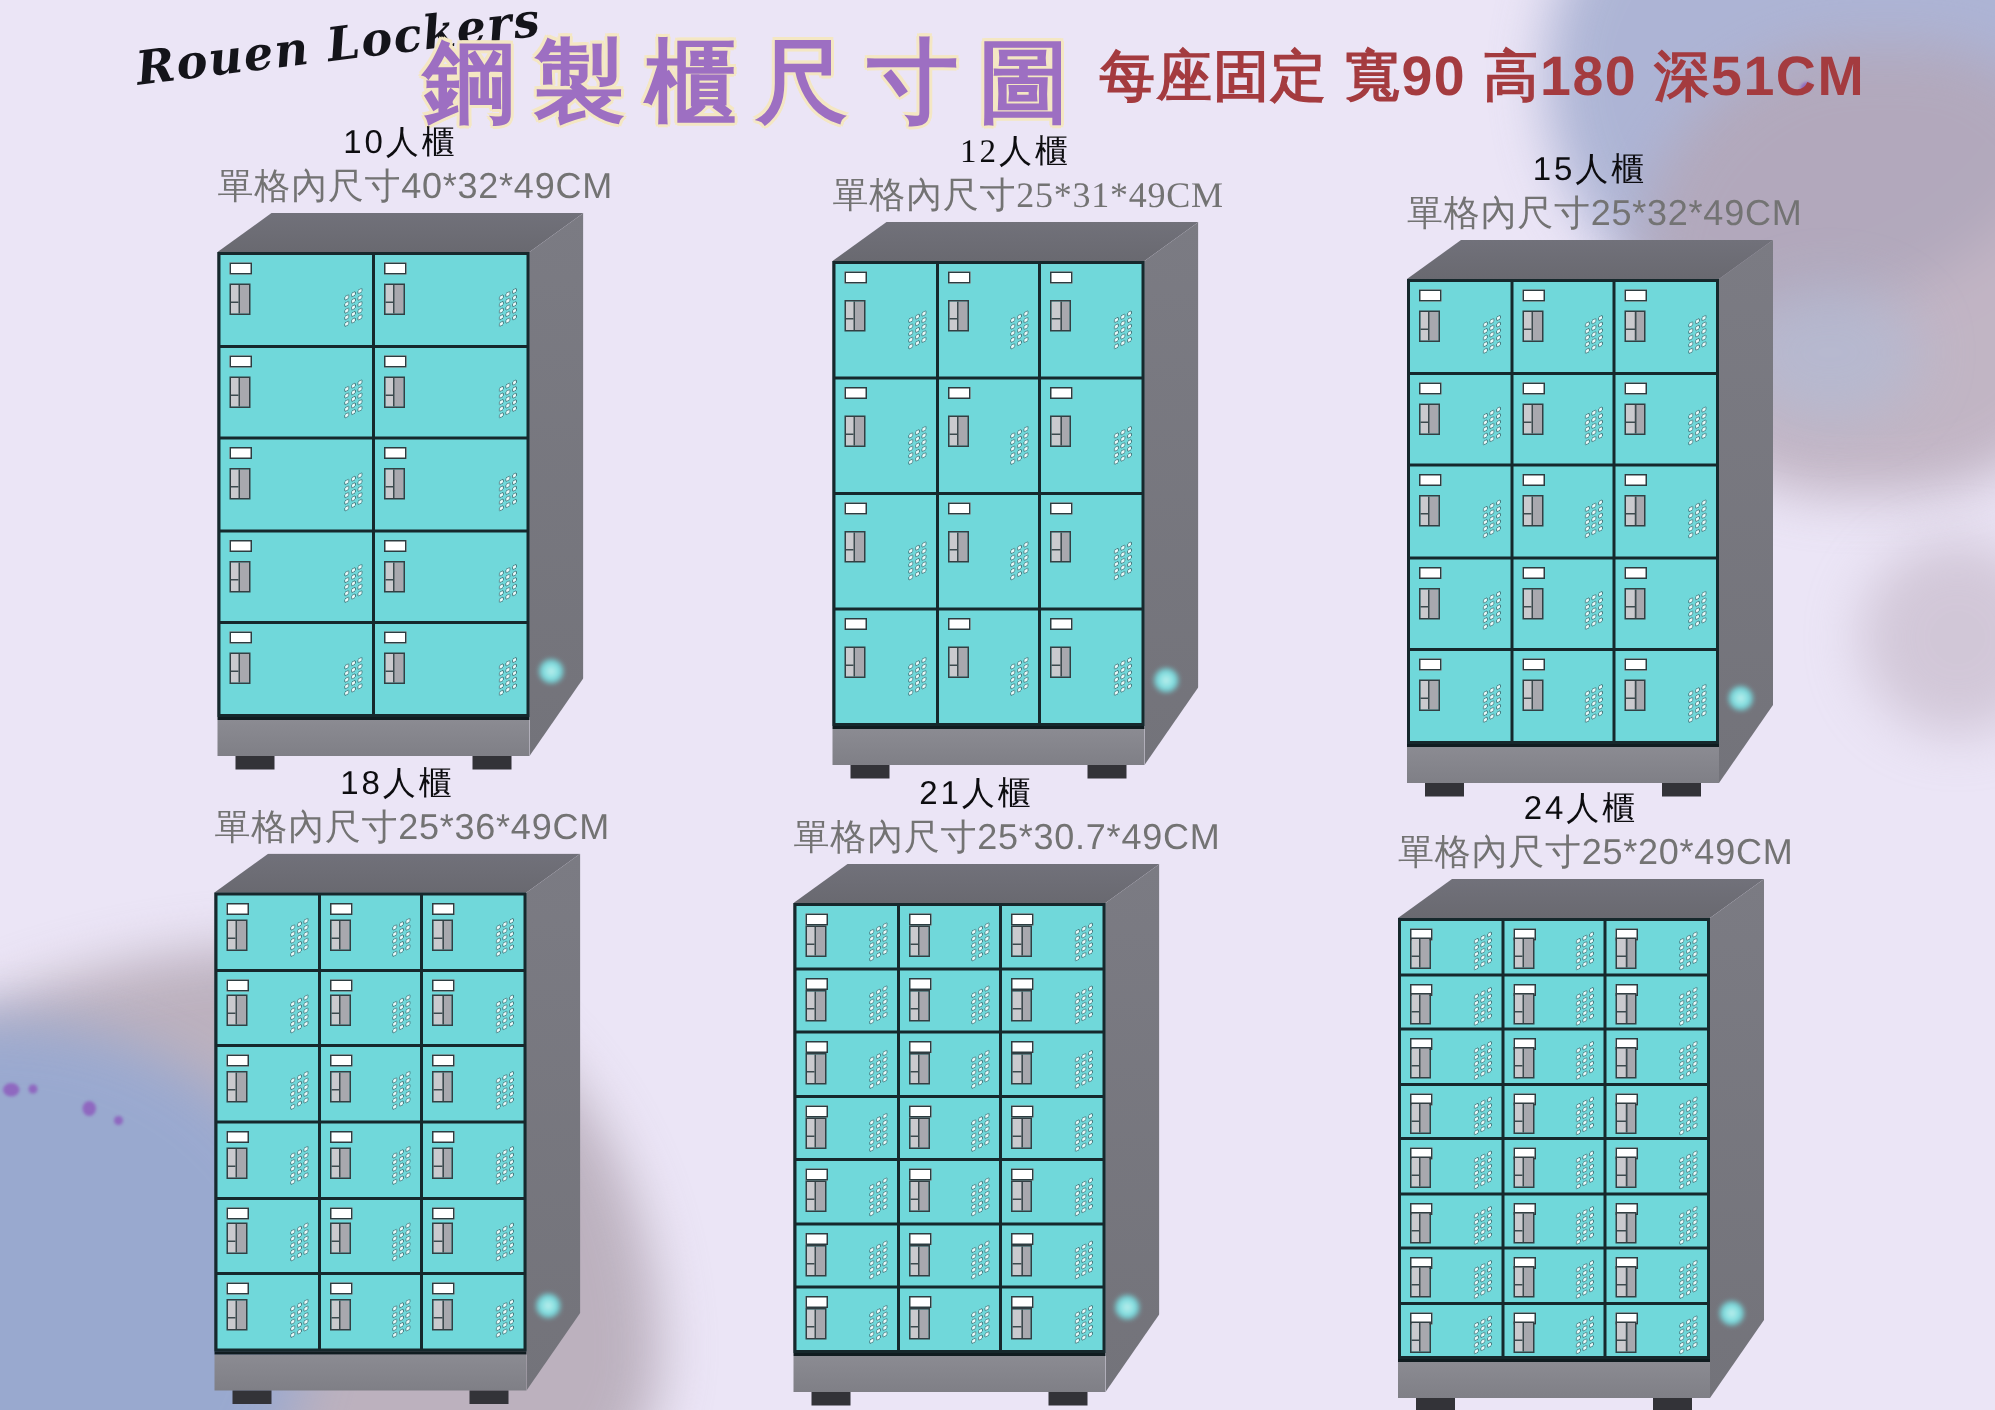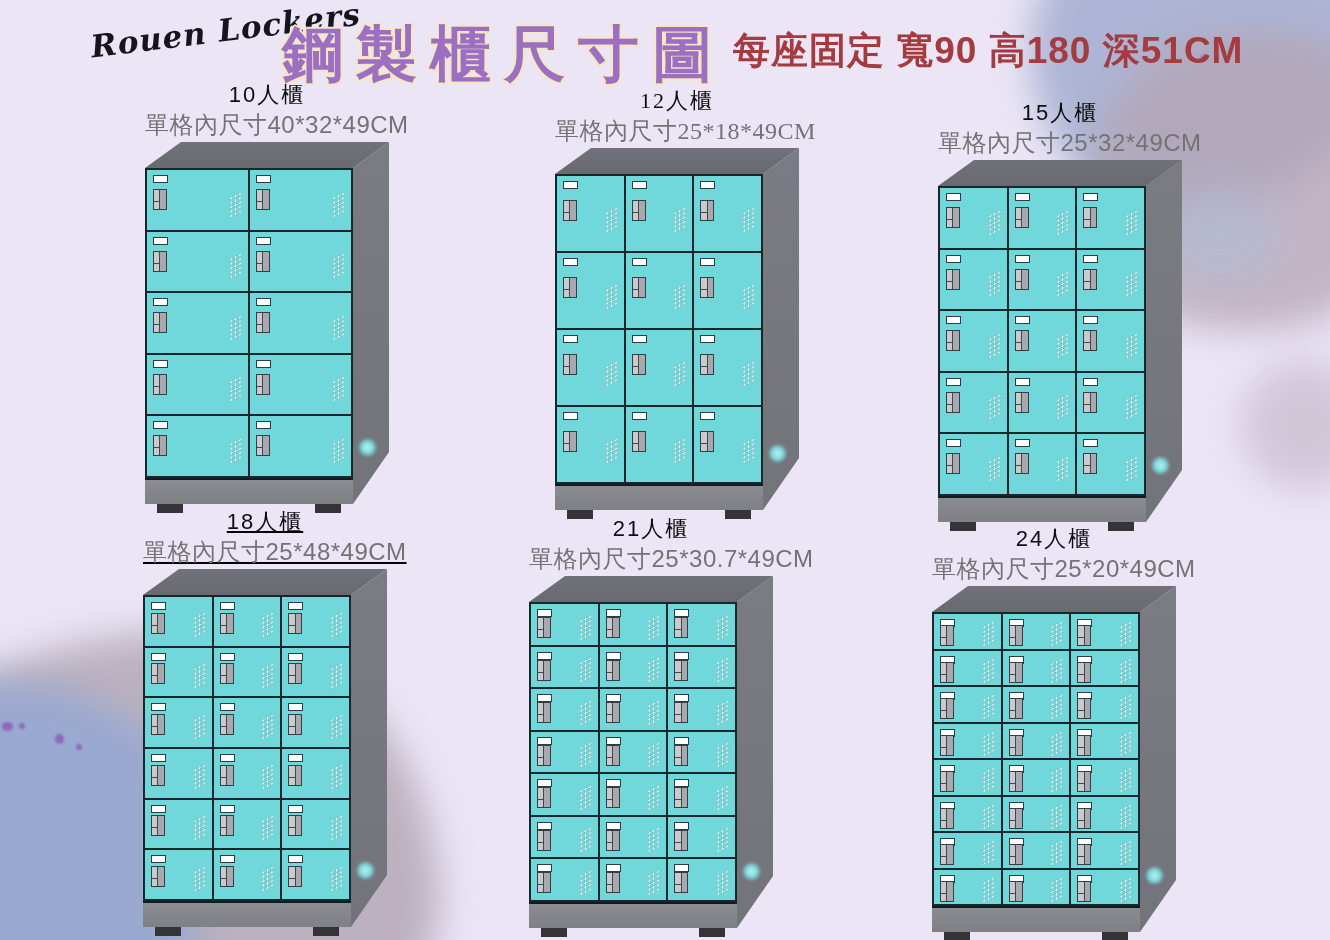"單格內尺寸25*18*49CM" div.cab-dims { text: 18 -> 31 }
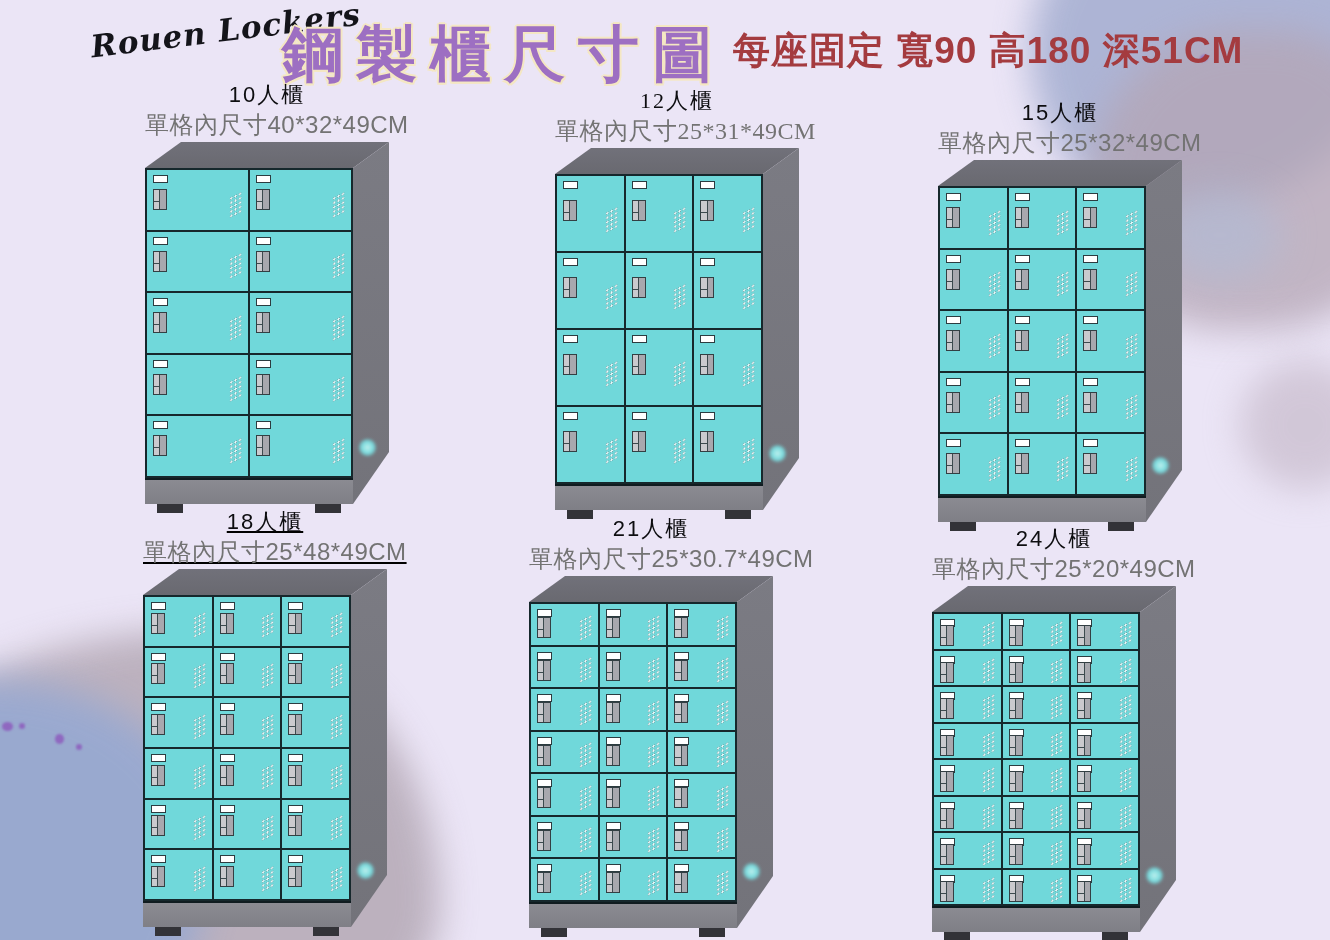"18人櫃" div.cabinet-cell { text-decoration: underline -> none }
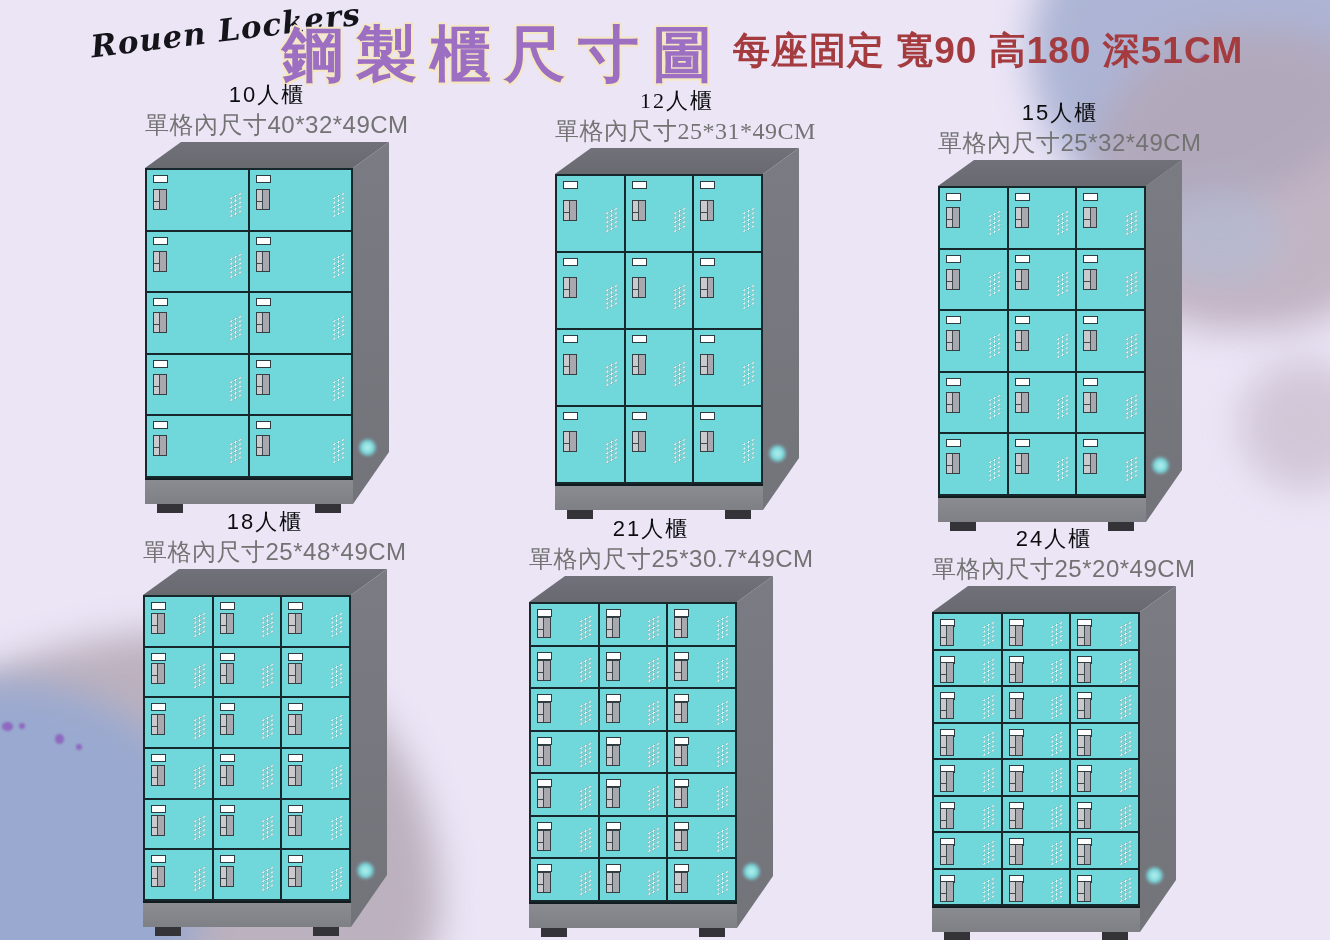"單格內尺寸25*48*49CM" div.cab-dims { text: 48 -> 36 }
